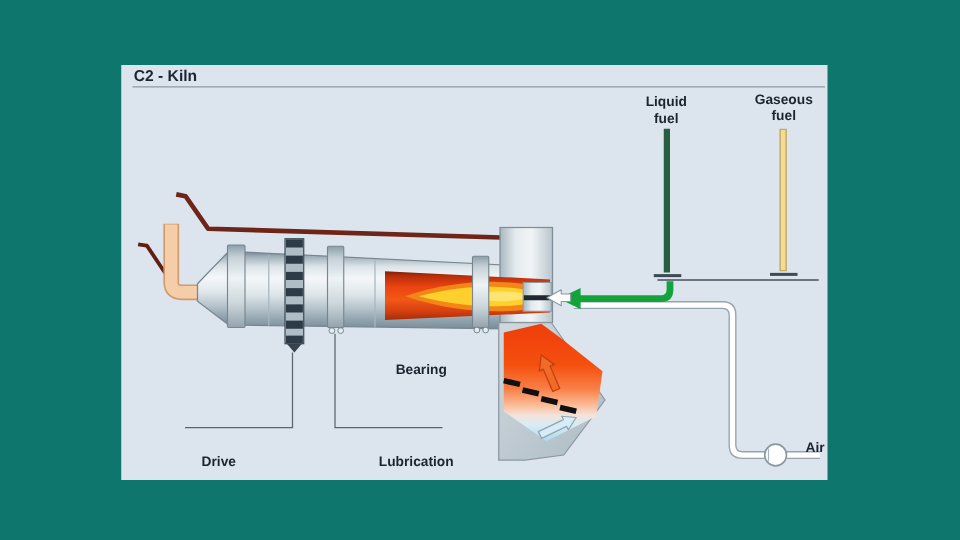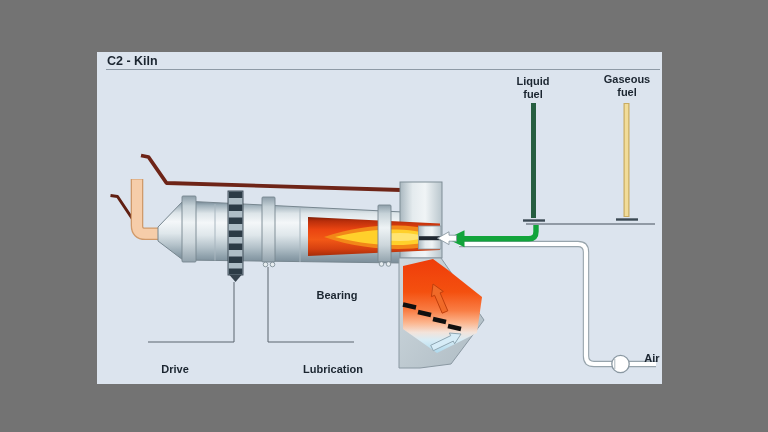"C2 - Kiln" .stage { background: #737373 -> #0f766e }
